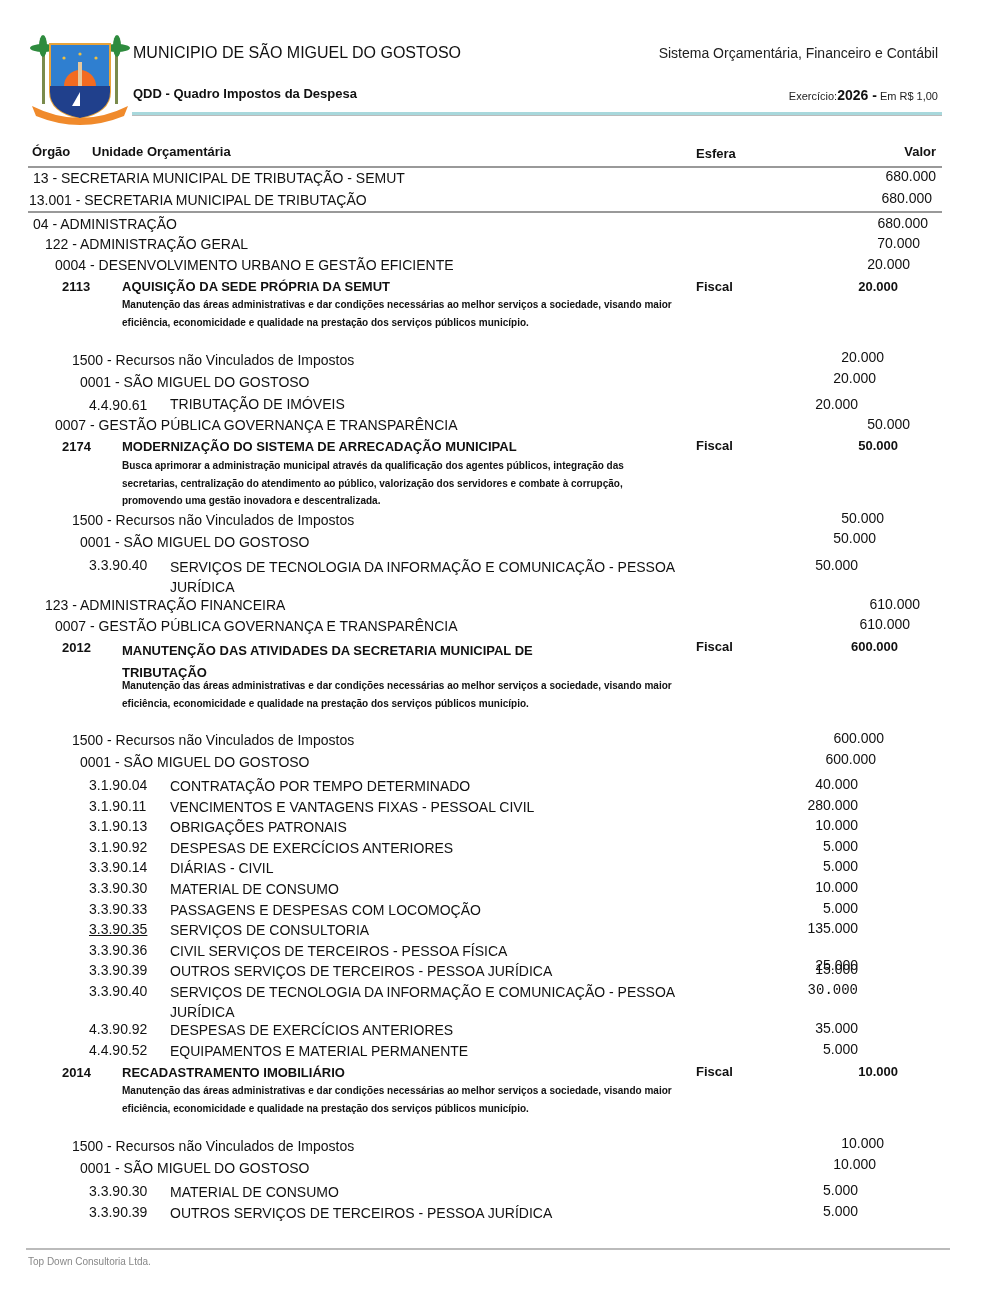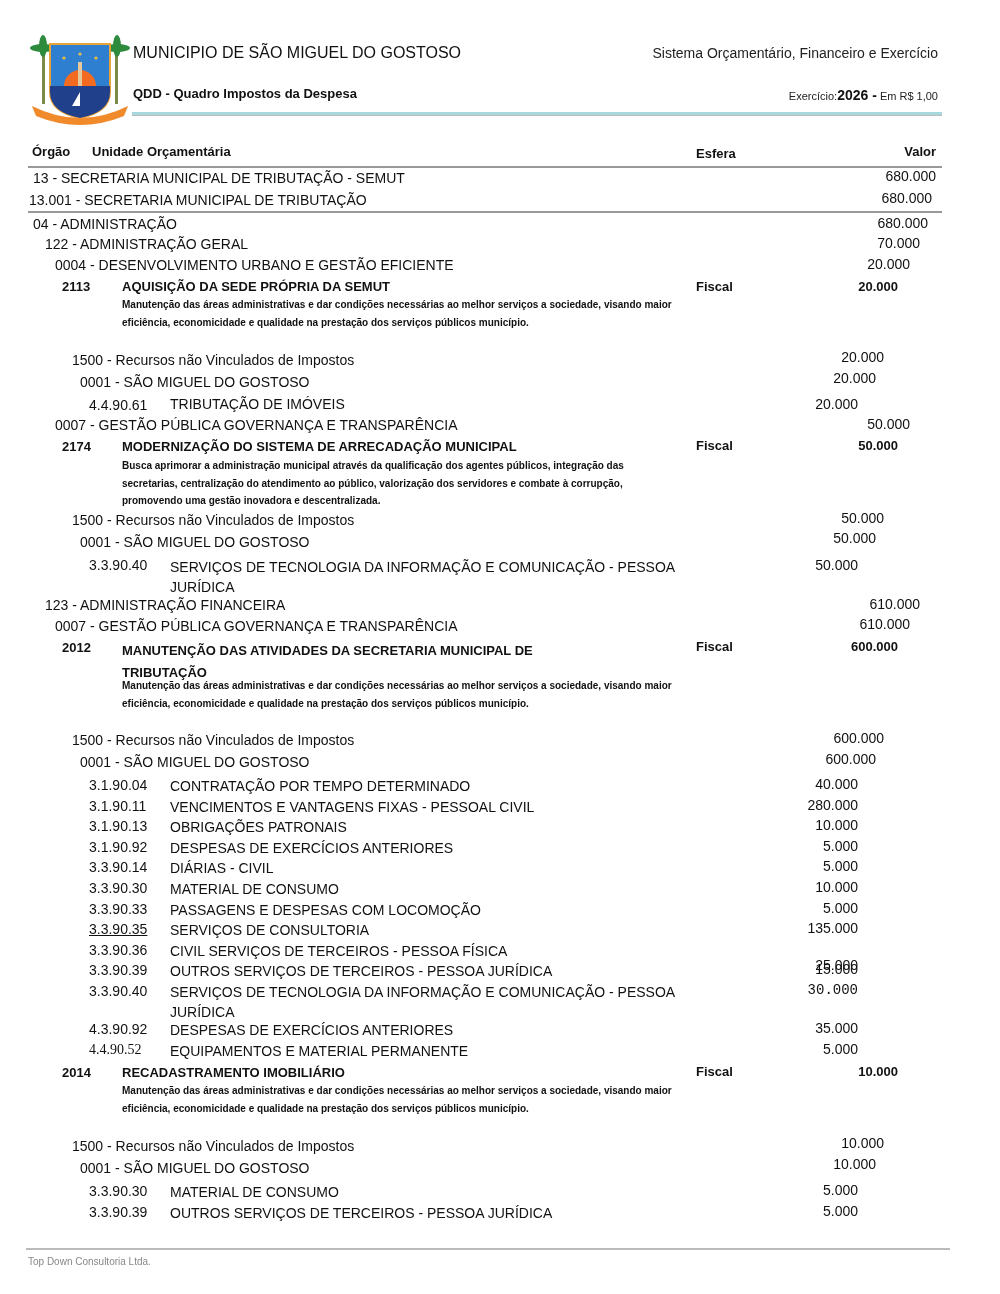"Sistema Orçamentário, Financeiro e" div.abs { text: Orçamentário, Financeiro e Exercício -> Orçamentária, Financeiro e Contábil }
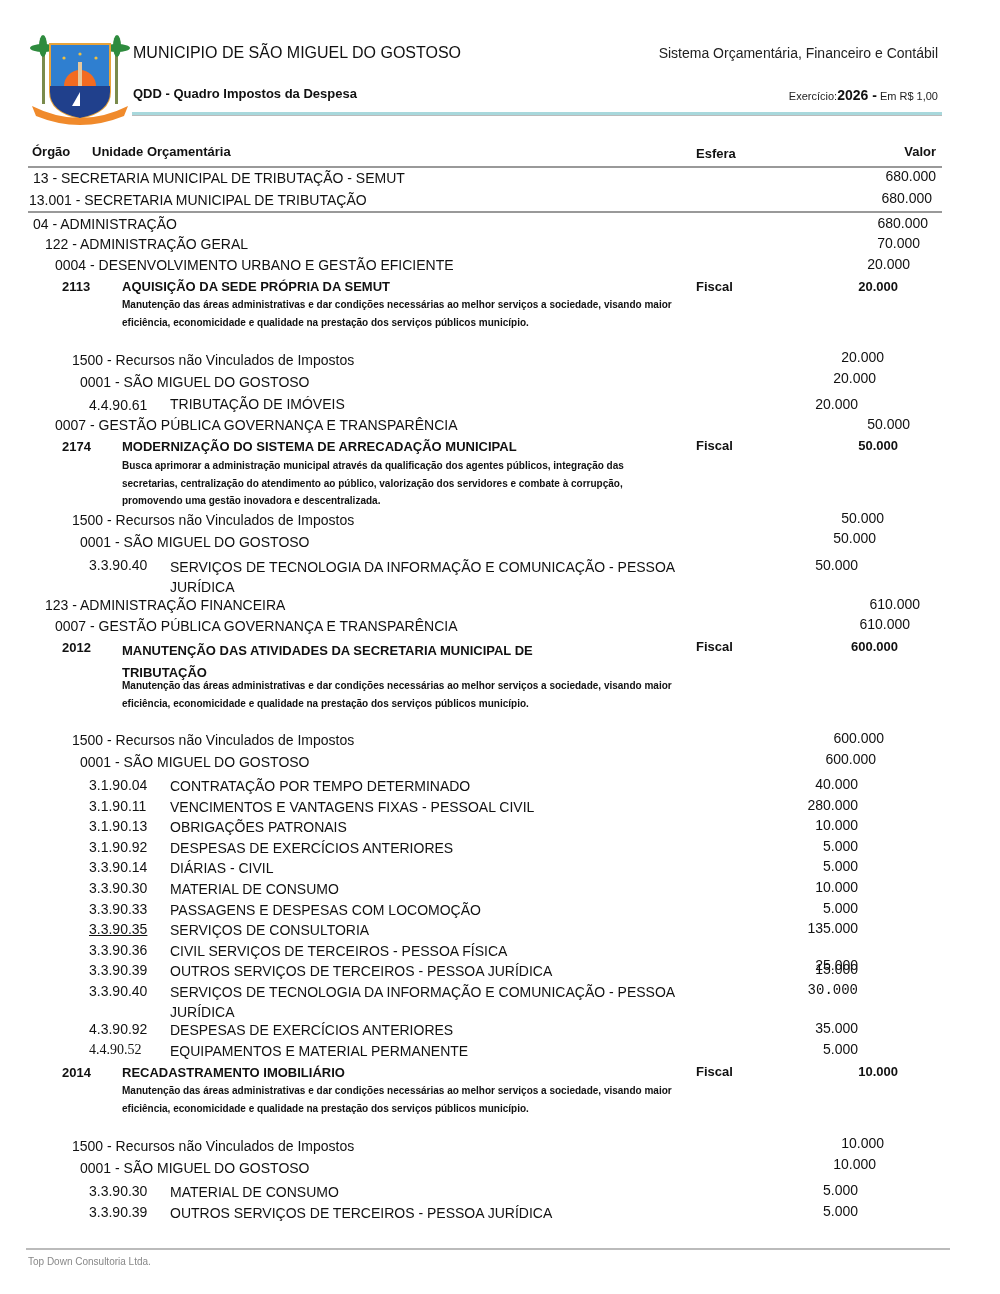"4.4.90.52" div.abs { font-family: Liberation Serif, serif -> none }
